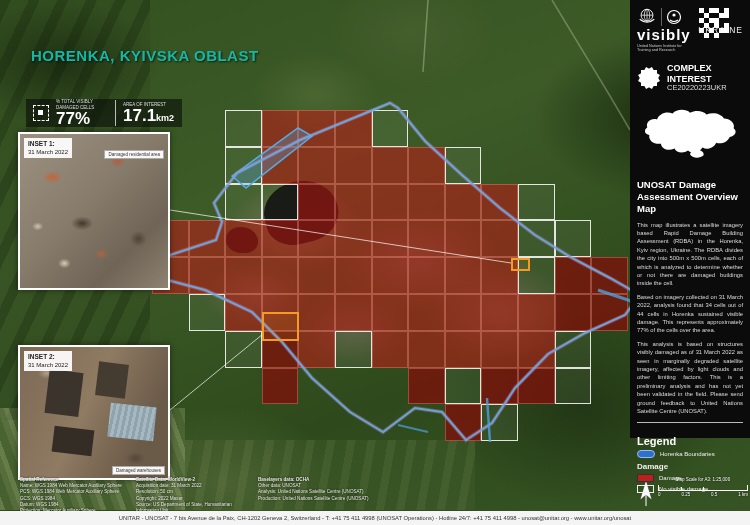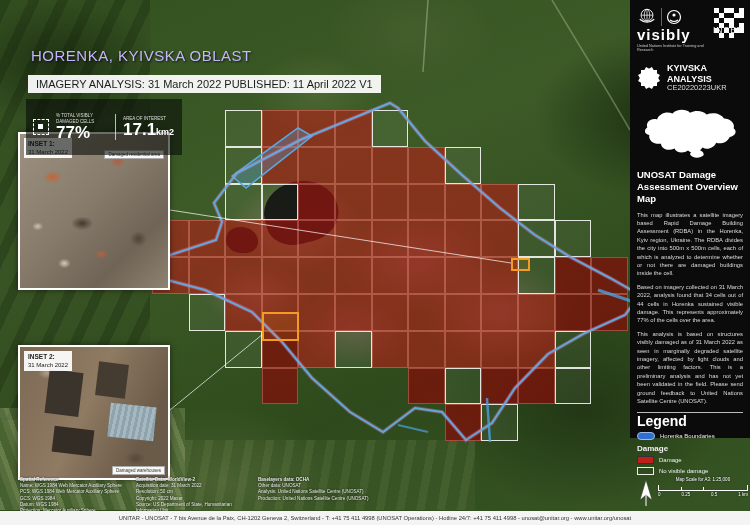"INSET" div.unosat-word { text: INSET -> UKRAINE }
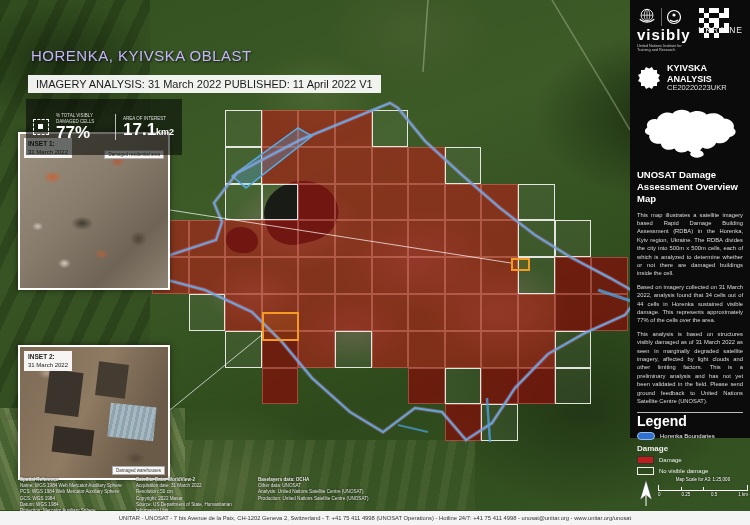"HORENKA, KYIVSKA OBLAST" .subtitle { color: #c4b5fd -> #14b8a6; font-weight: normal -> bold }
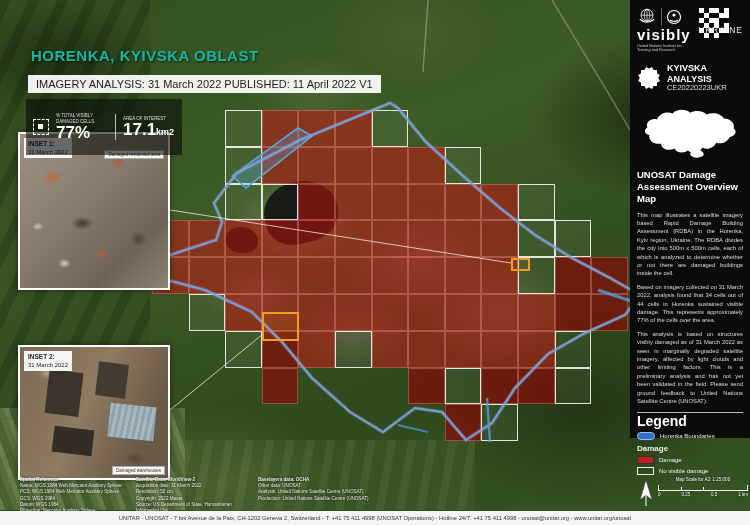"KYIVSKA" div { text: KYIVSKA -> COMPLEX }
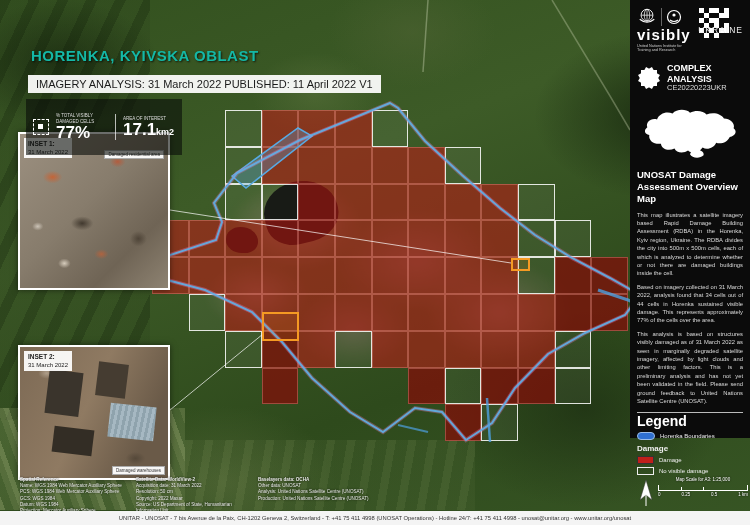"IMAGERY ANALYSIS: 31 March 2022" div.abs { html: <div>IMAGERY ANALYSIS: 31 March 2022 PUBLISHED: 11 April 2022 V1</div> -> none }
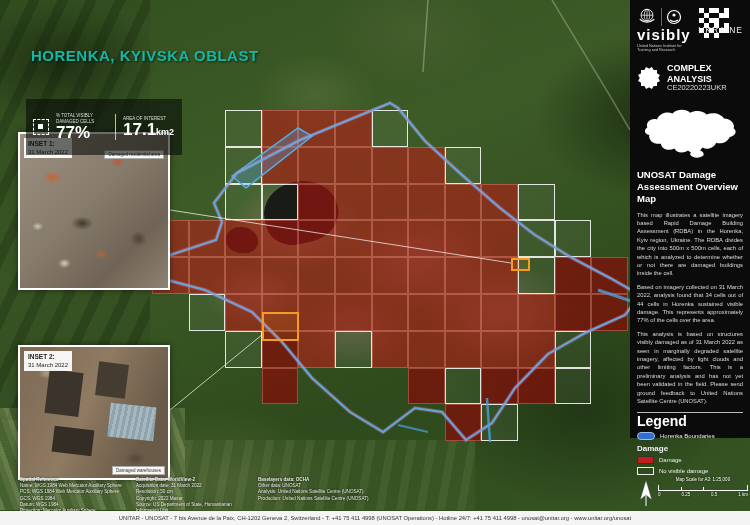"ANALYSIS" div { text: ANALYSIS -> INTEREST }
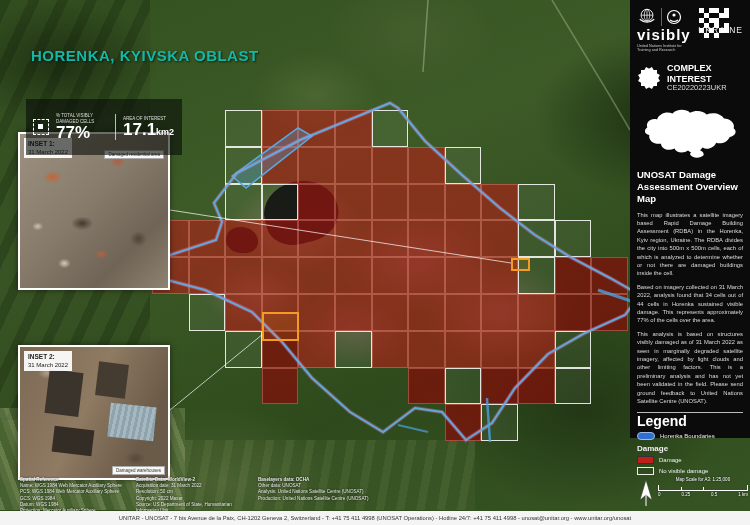"77%" .stats { padding: 14px 7px -> 0 7px }
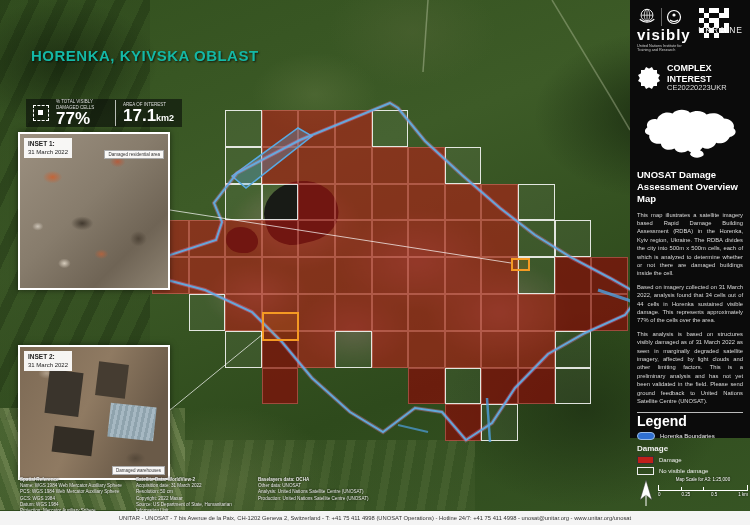"UNOSAT Damage Assessment Overview Map" .sb-head { margin-top: 4px -> 14px }
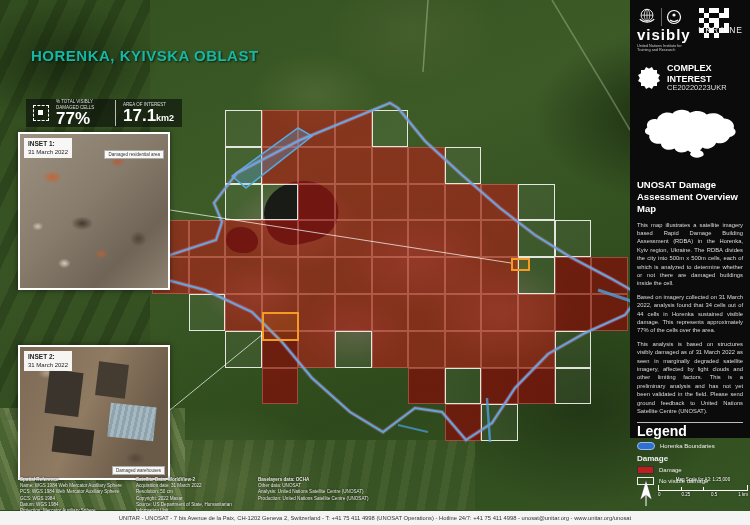"Legend" .legend-title { font-size: 14px -> 11px; margin-top: 0 -> 12px }
